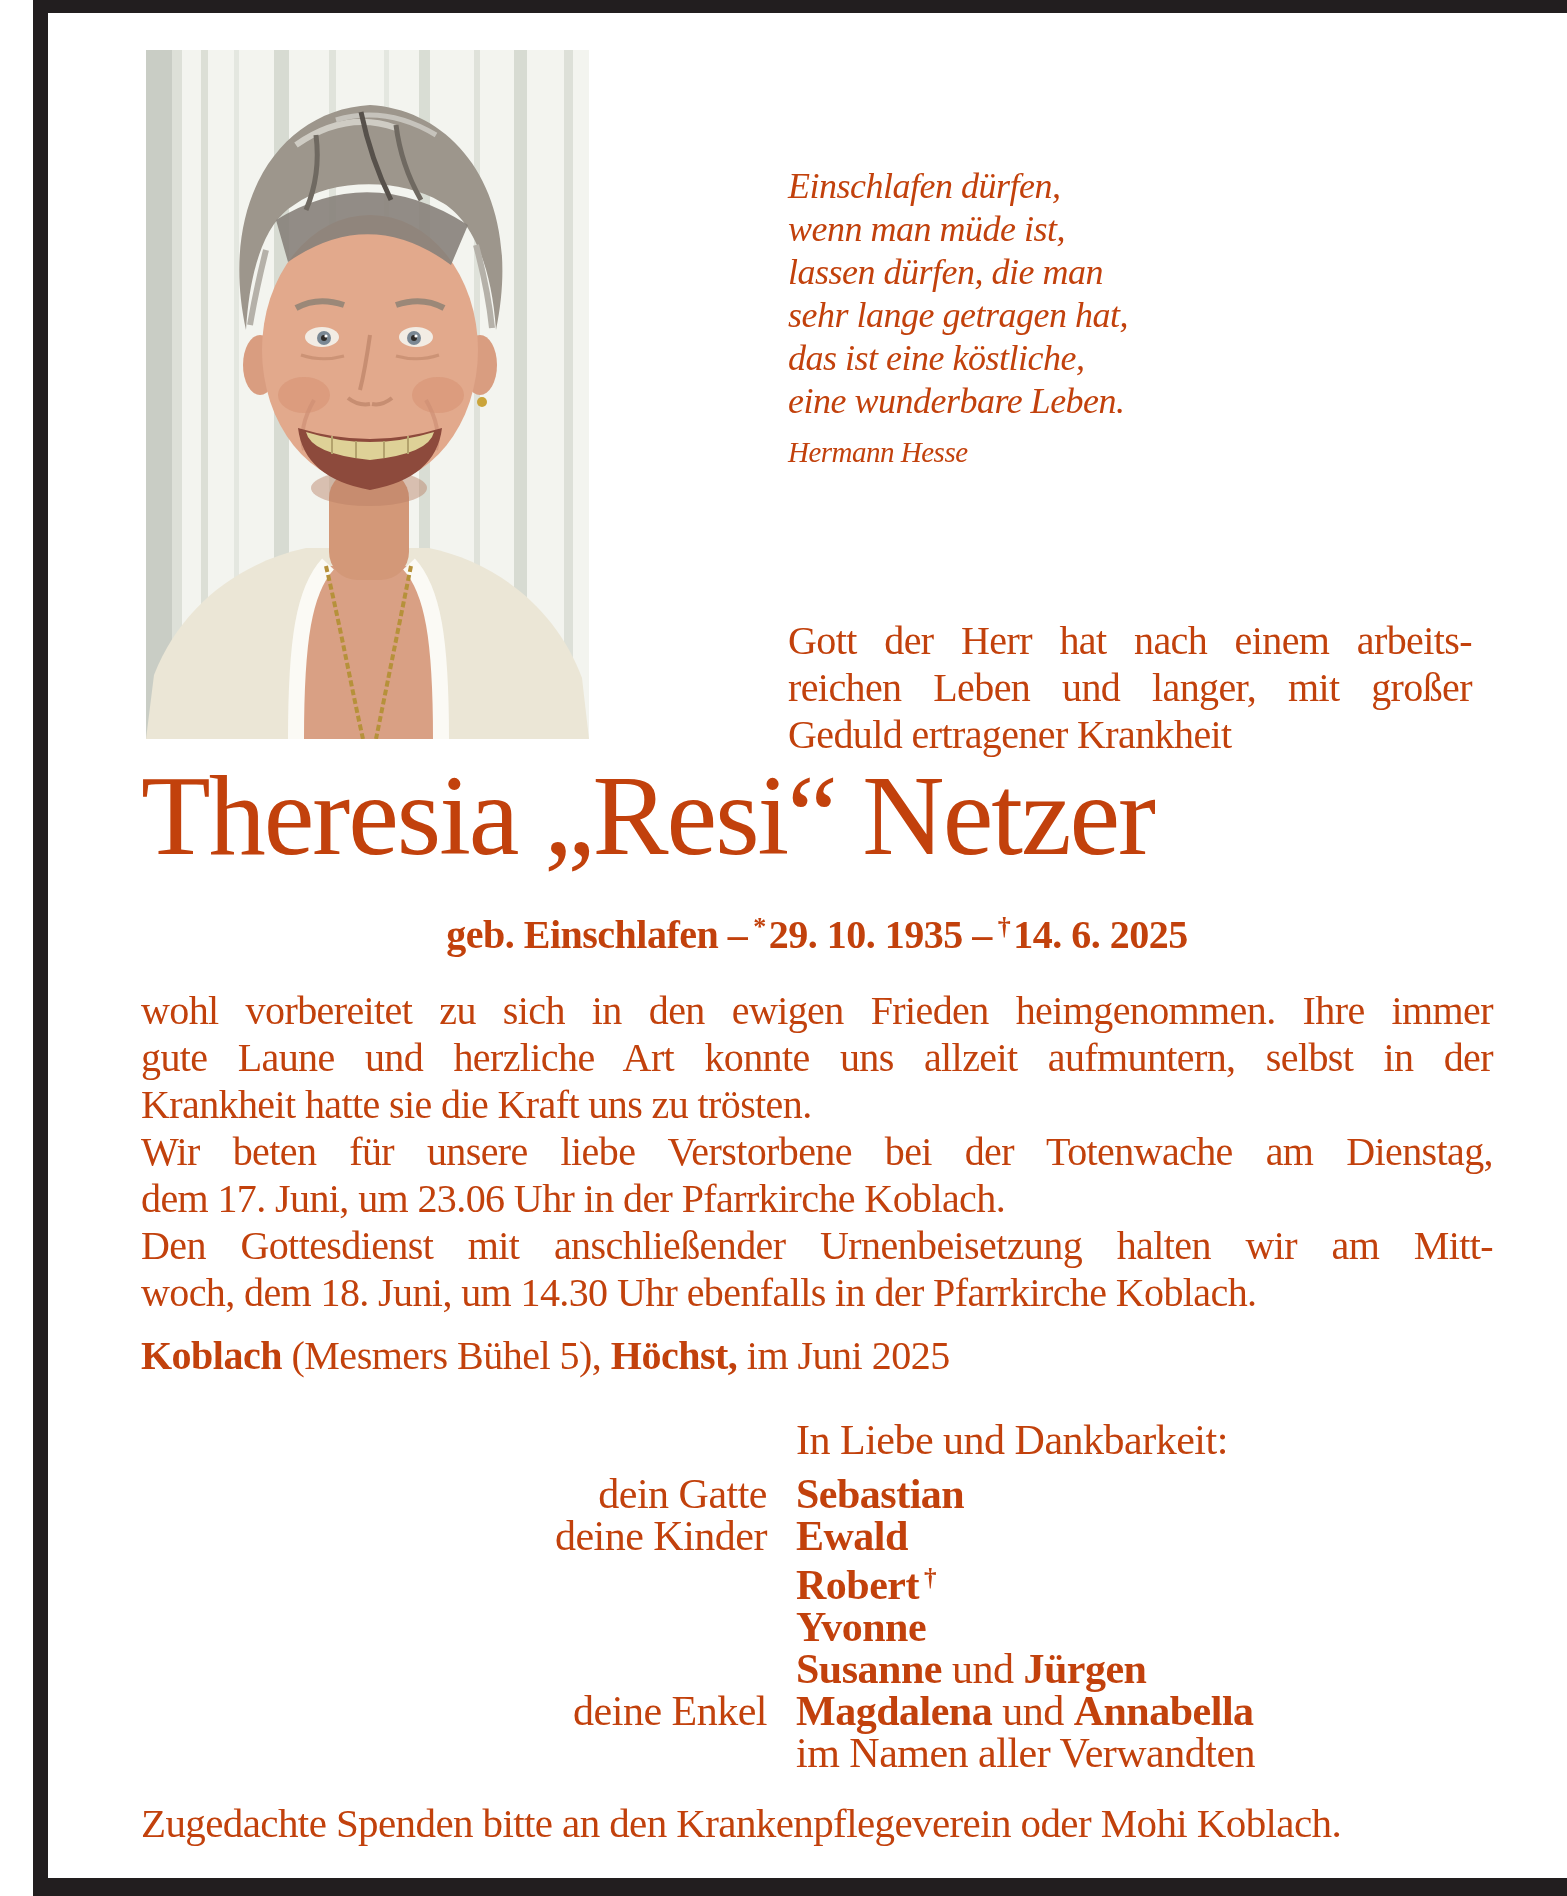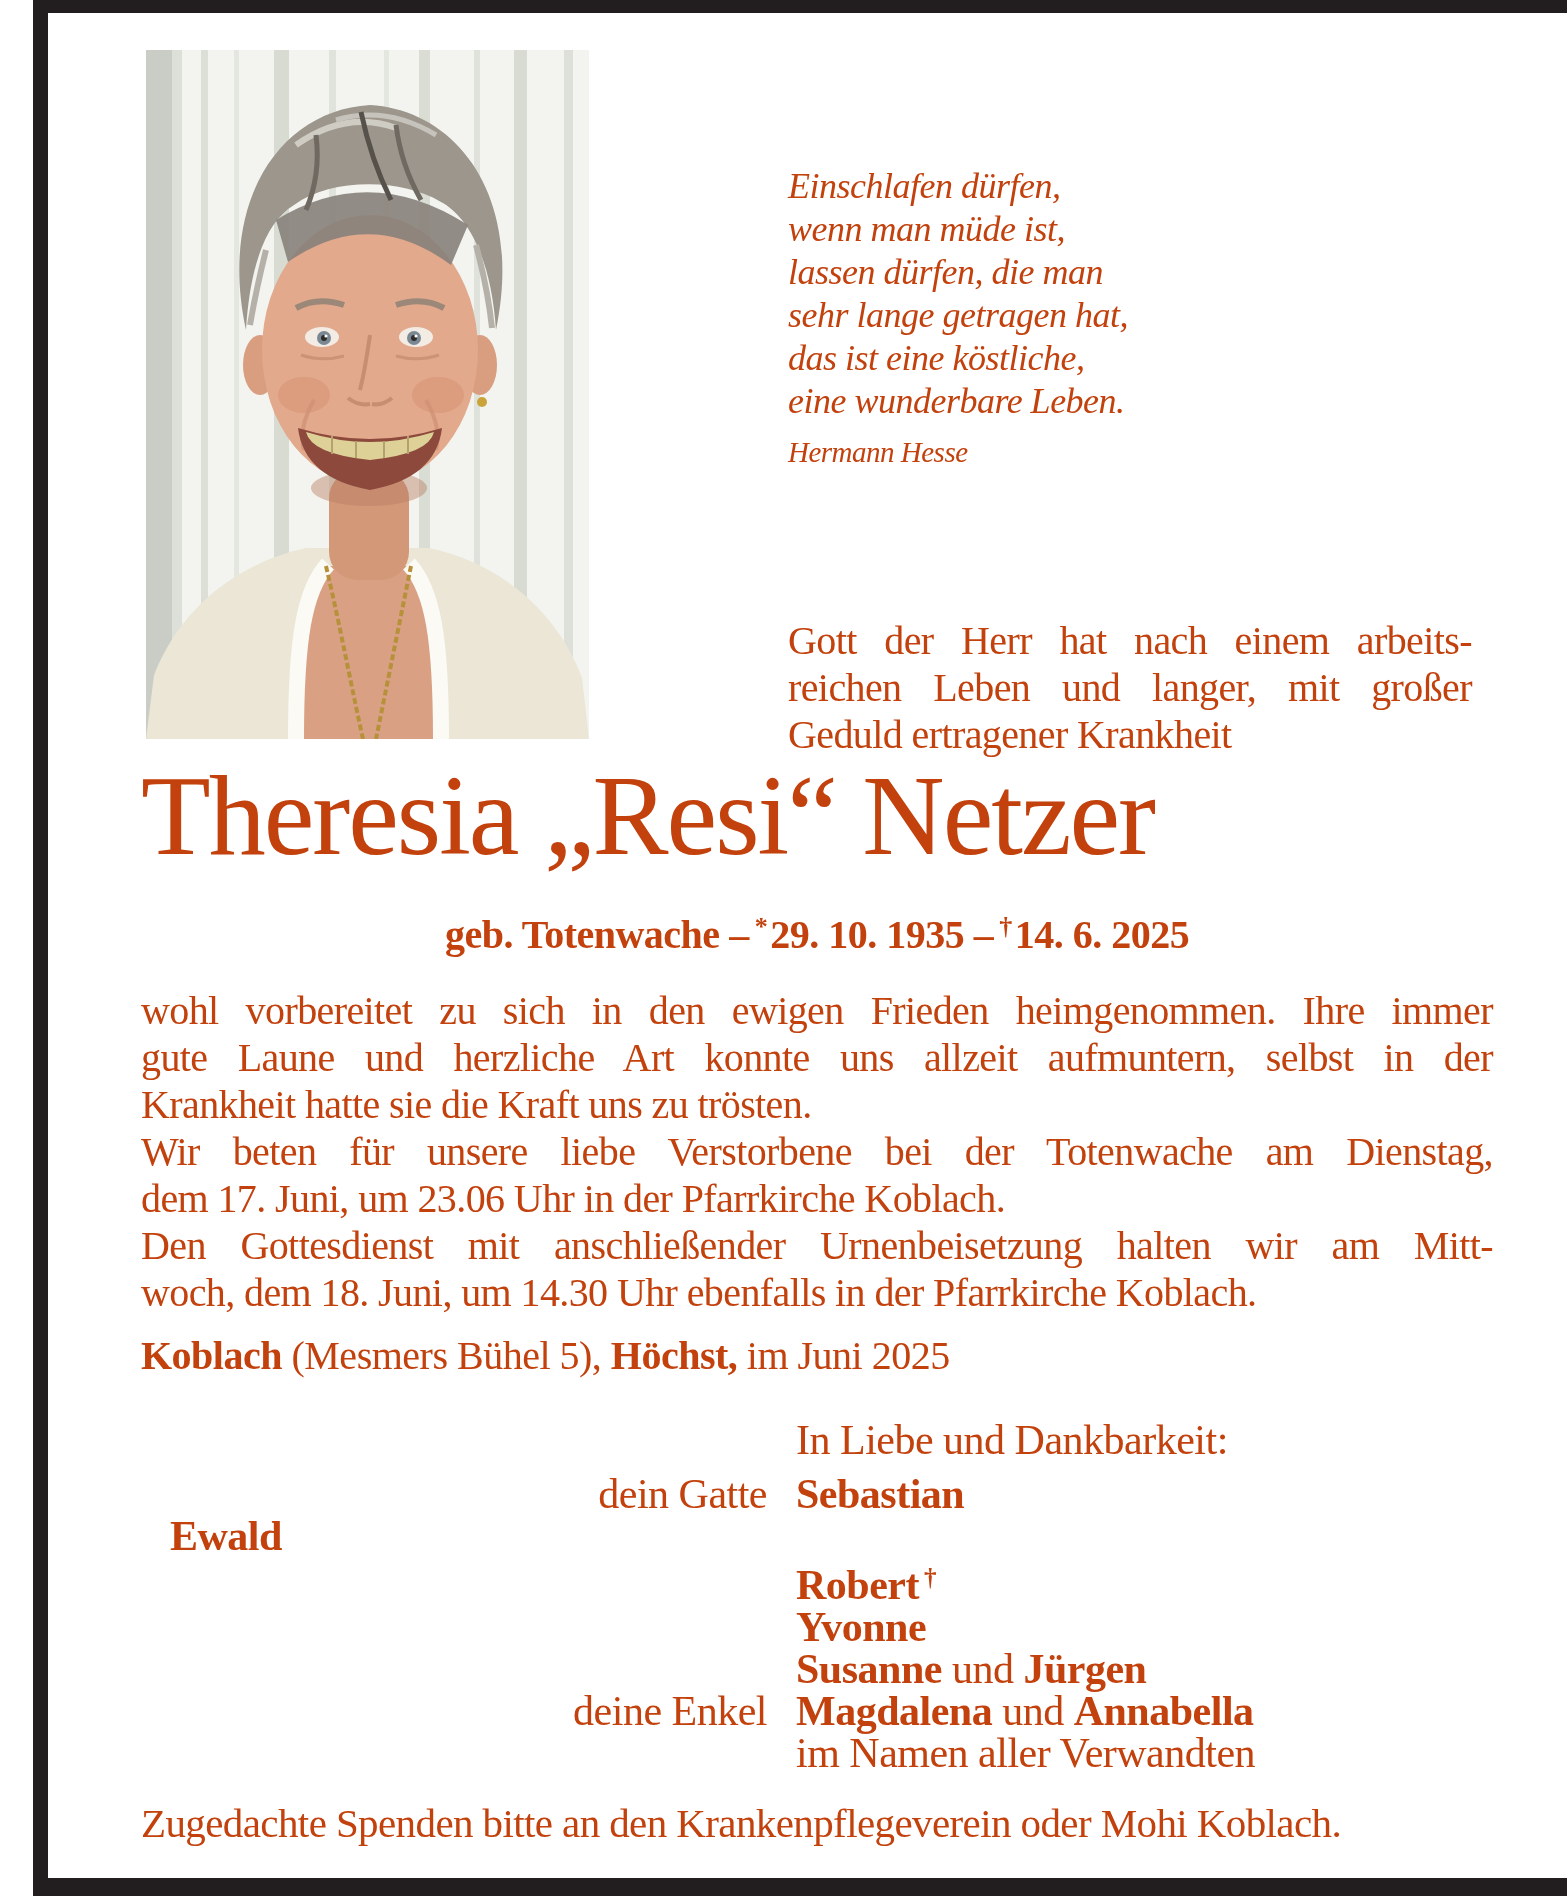"geb. Totenwache" span { text: Totenwache -> Einschlafen }
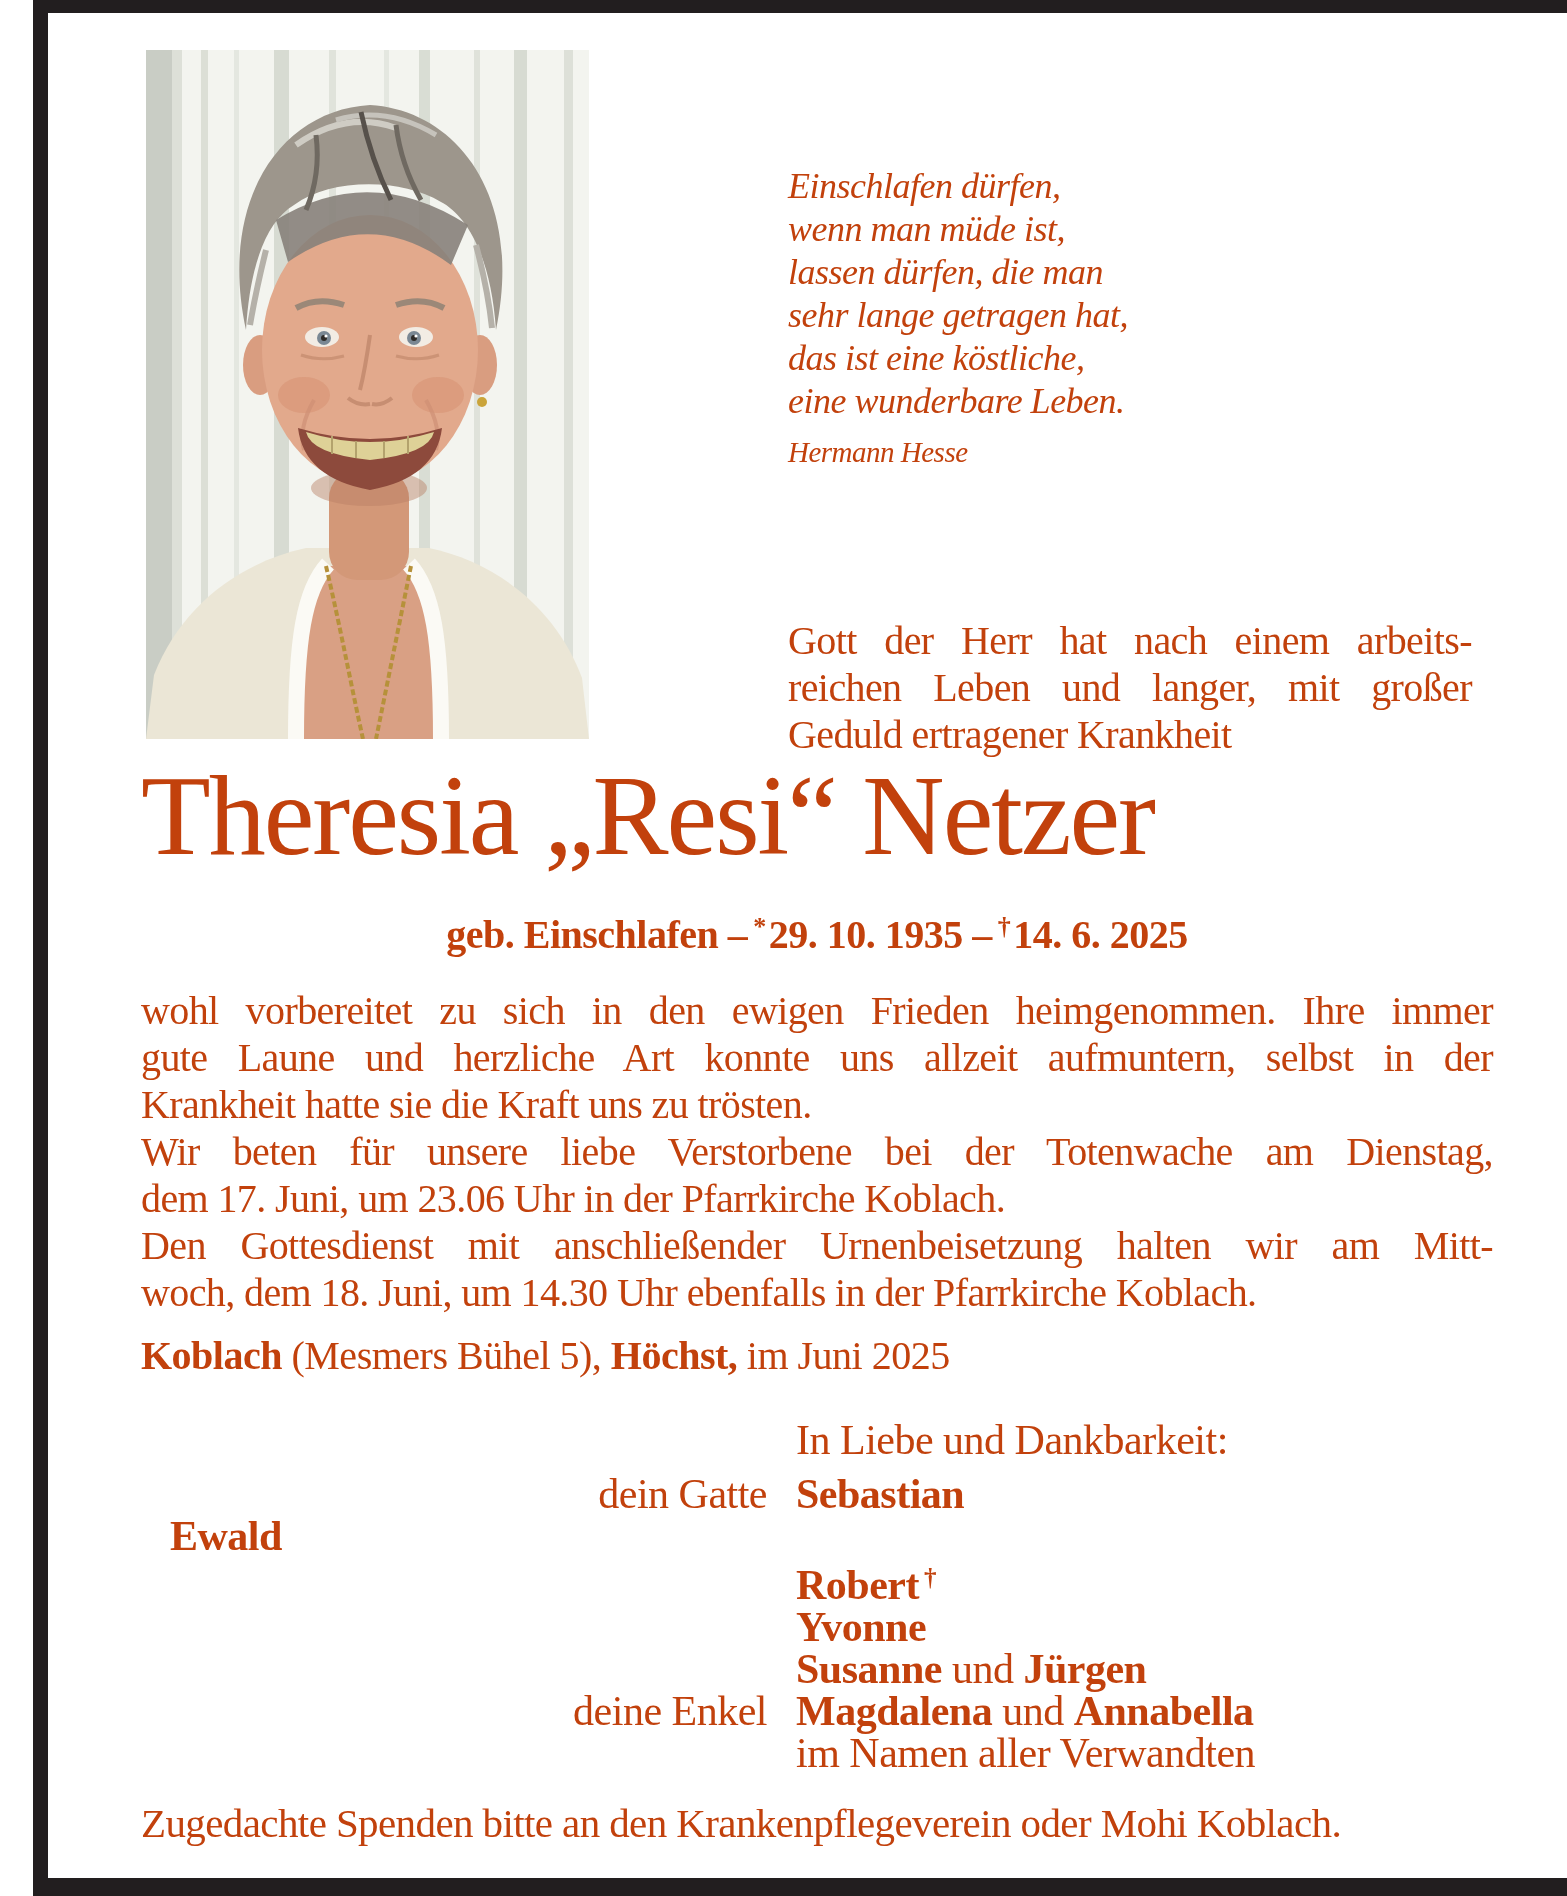"deine Kinder" span.fam-label { html: none -> <span>deine Kinder</span> }
